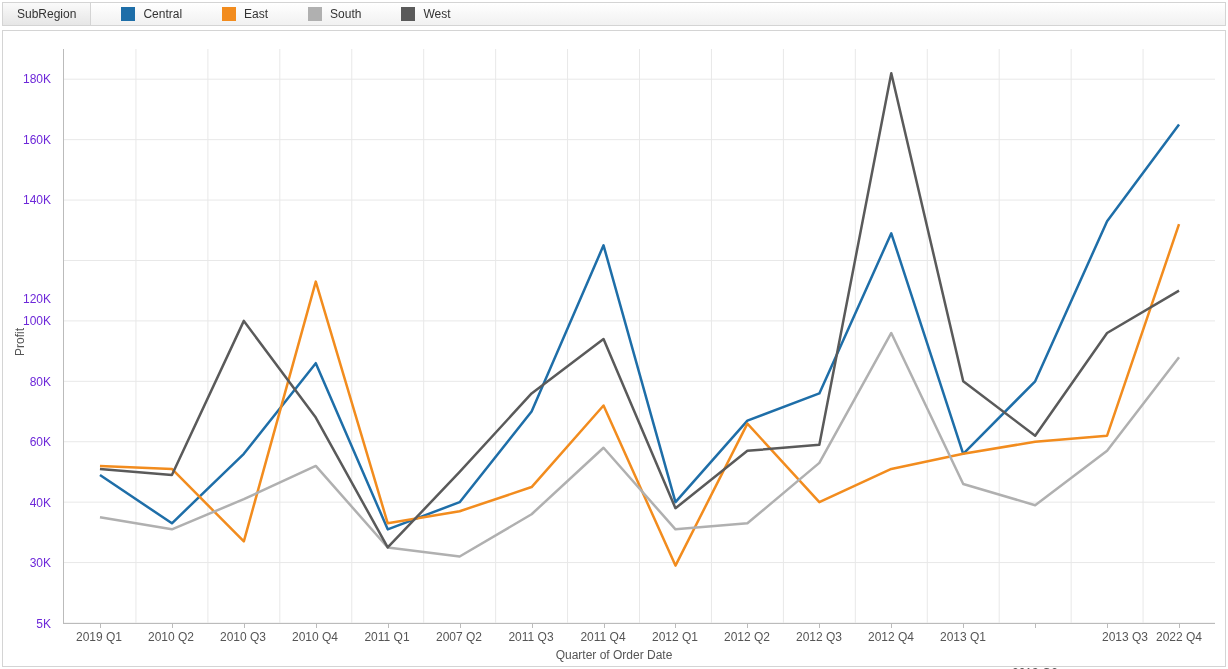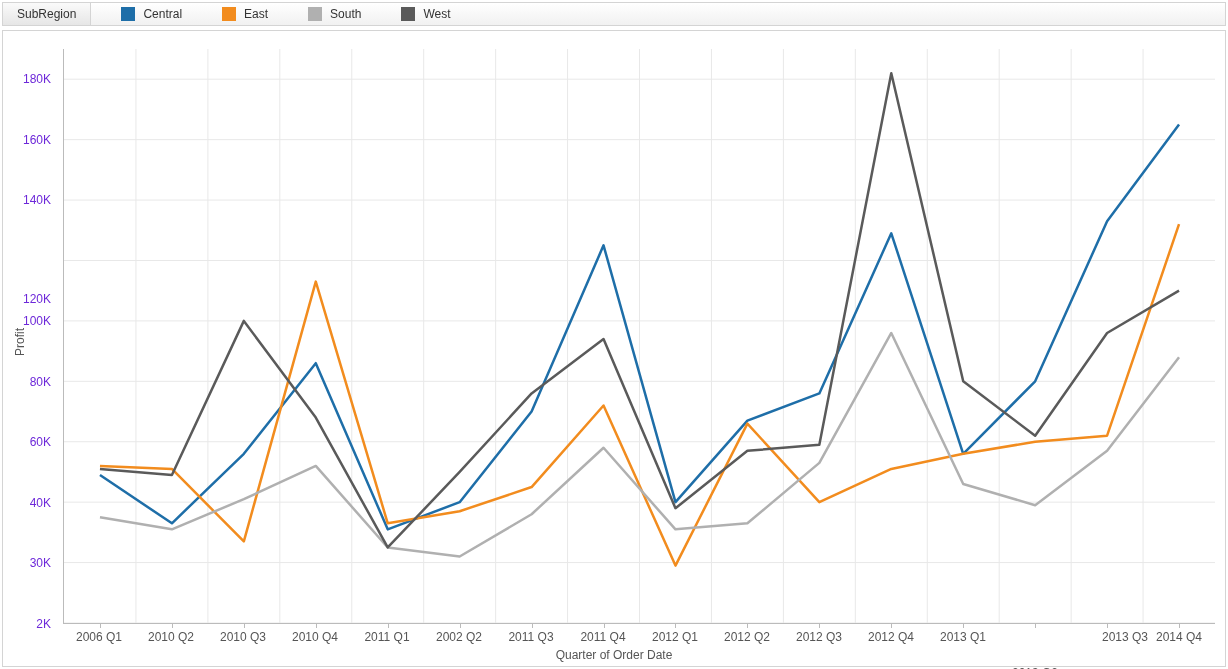"2K" div.y-label { text: 2K -> 5K }
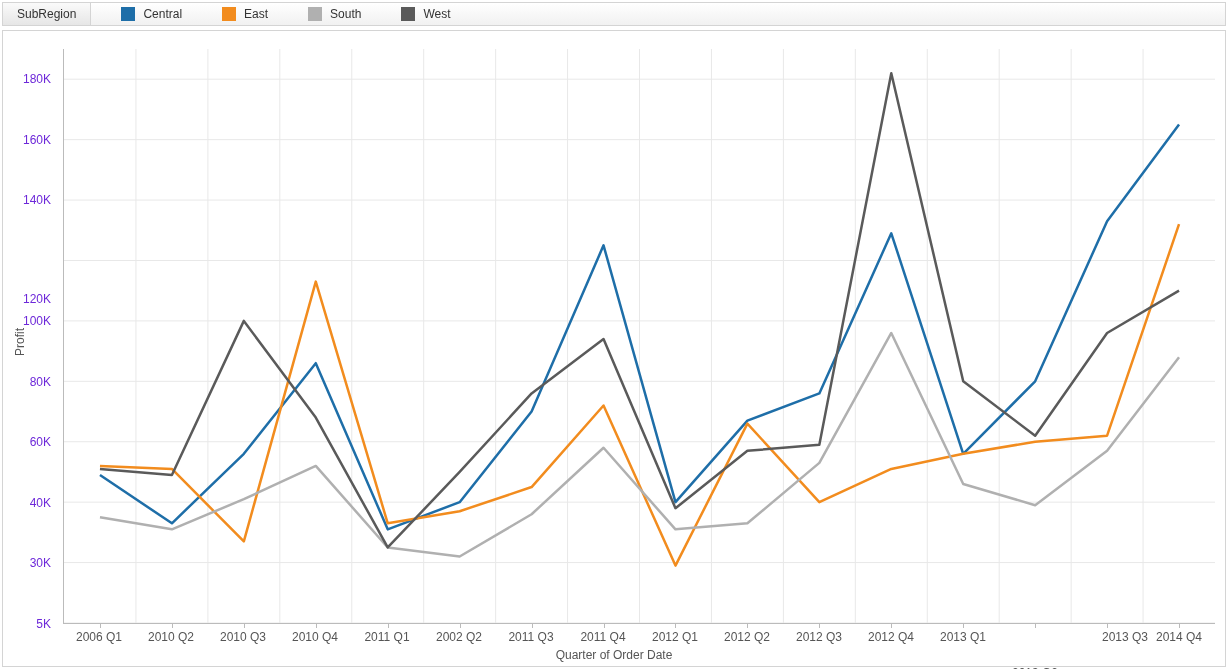"2006 Q1" div.x-label { text: 2006 -> 2019 }
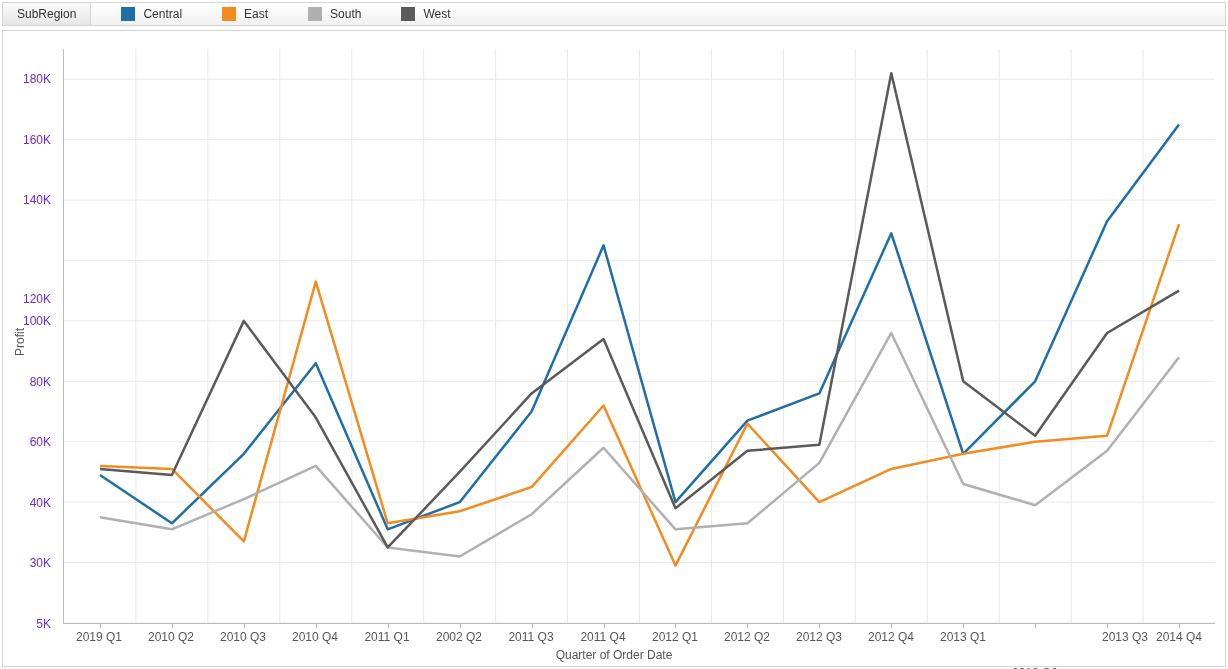"2002 Q2" div.x-label { text: 2002 -> 2007 }
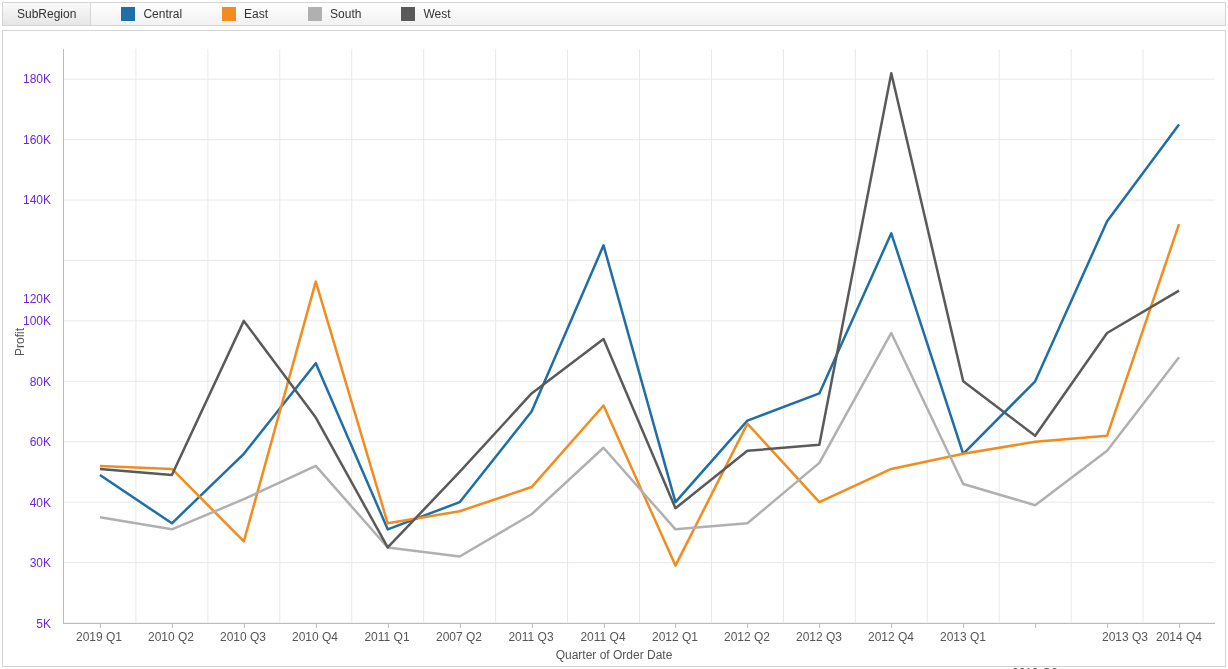"2014 Q4" div.x-label { text: 2014 -> 2022 }
